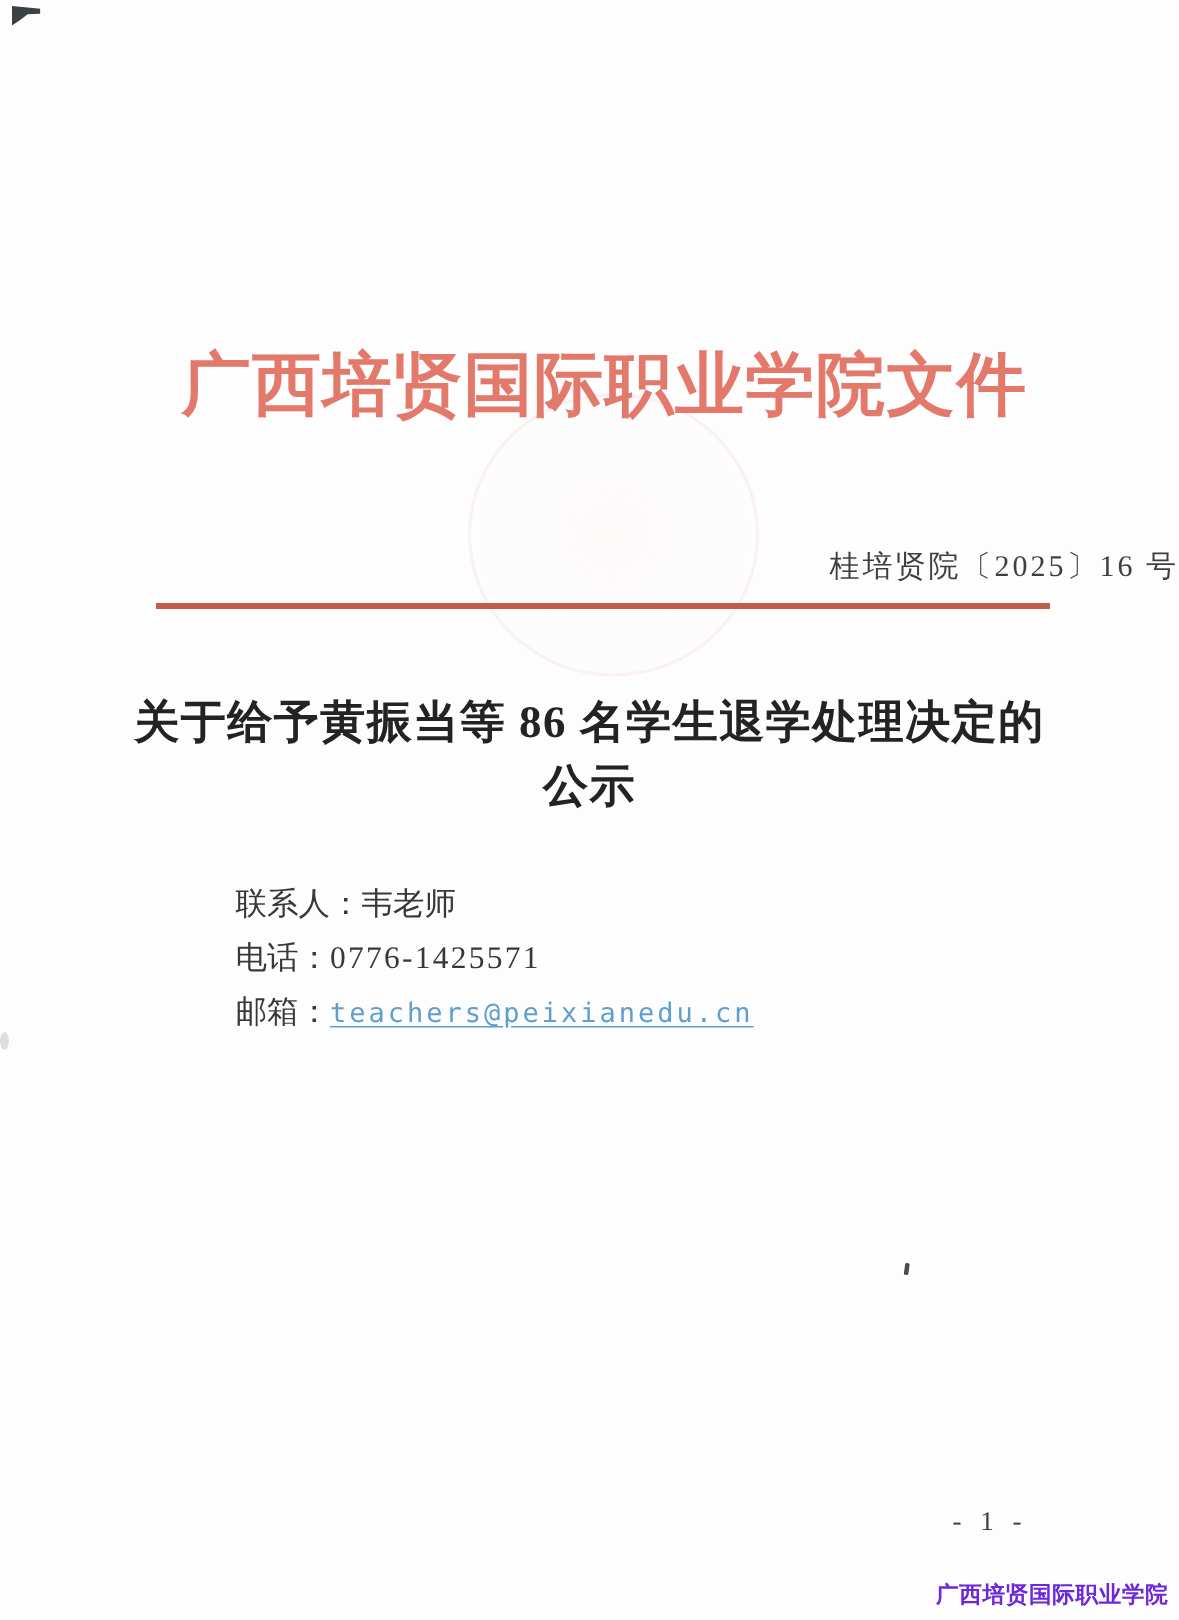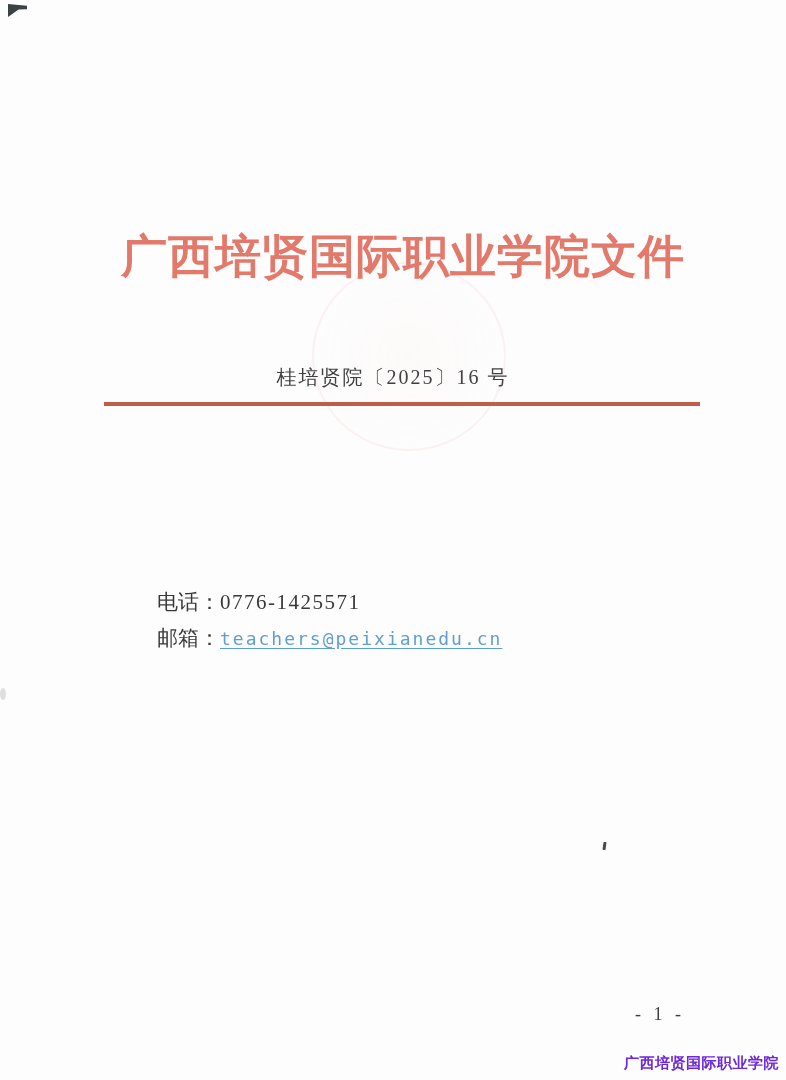"桂培贤院〔2025〕16 号" .doc-number { text-align: center -> right }
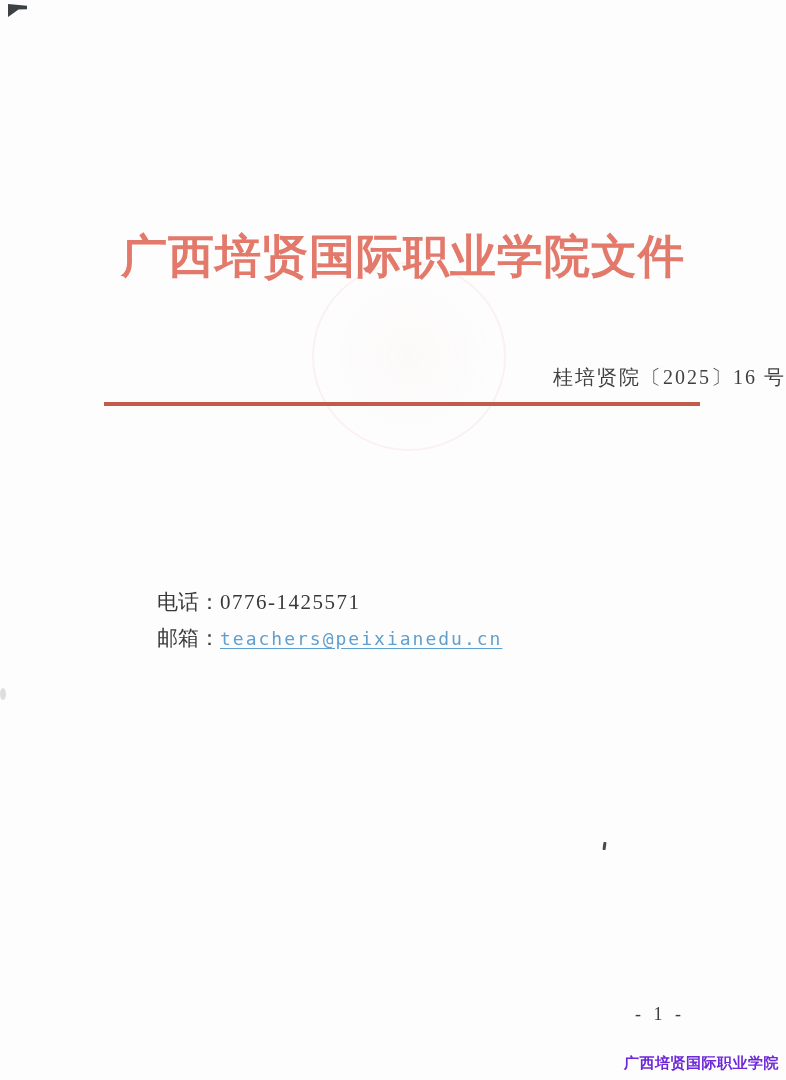"关于给予黄振当等 86 名学生退学处理决定的" h2.notice-title { html: none -> <h2> <span>关于给予黄振当等 86 名学生退学处理决定的</span> <span>公示</span> </h2> }
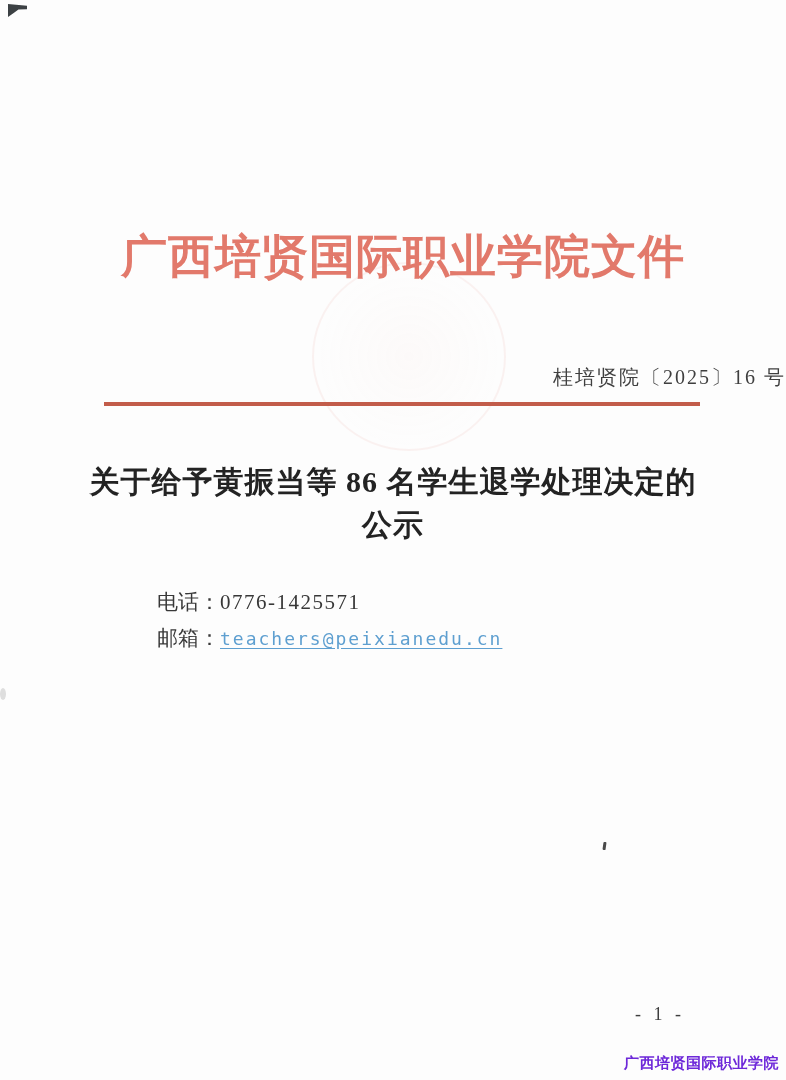"联系人：韦老师" div.contact-line { html: none -> <div><span>联系人：</span><span>韦老师</span></div> }
